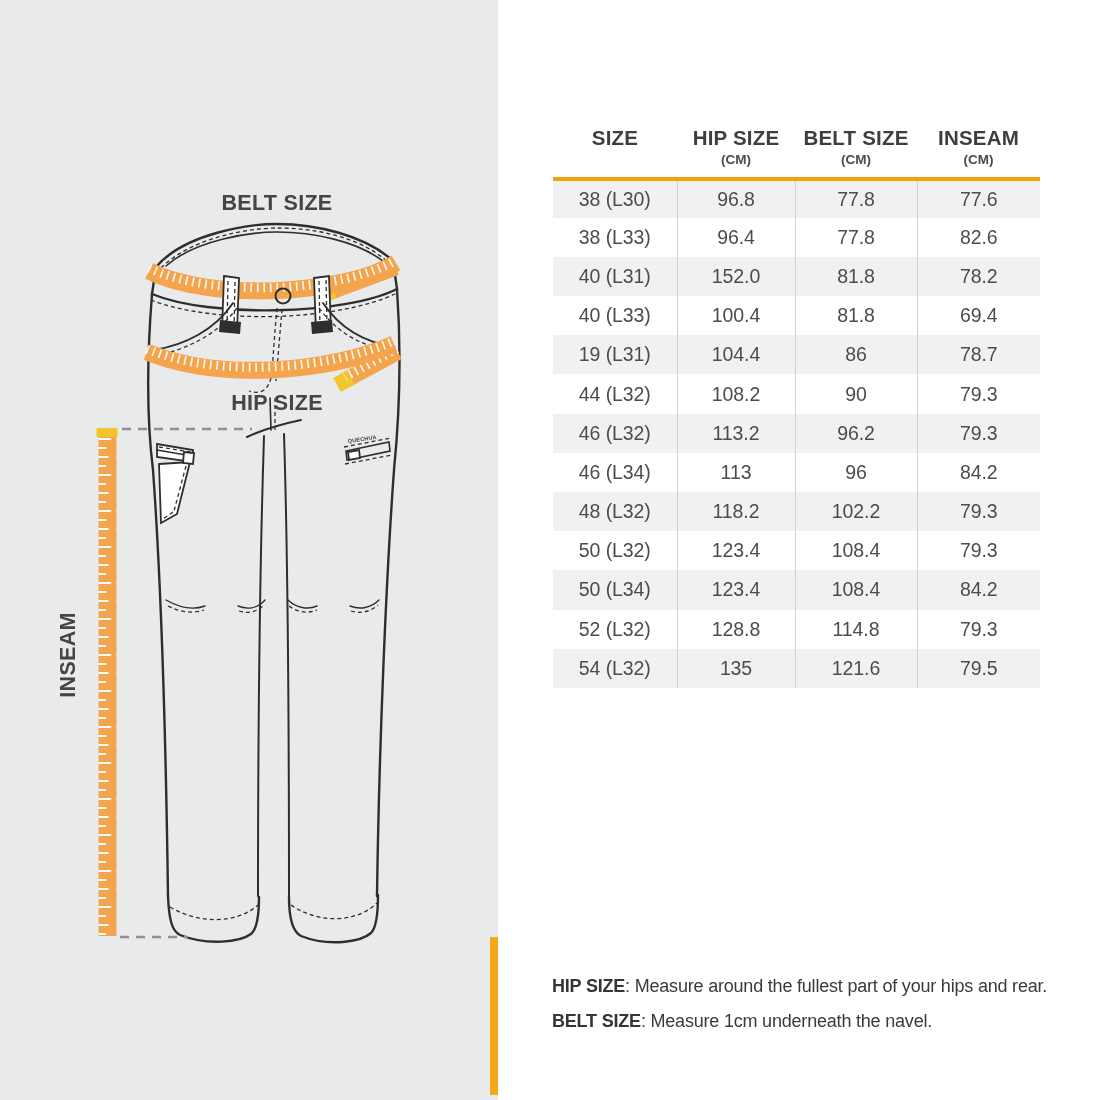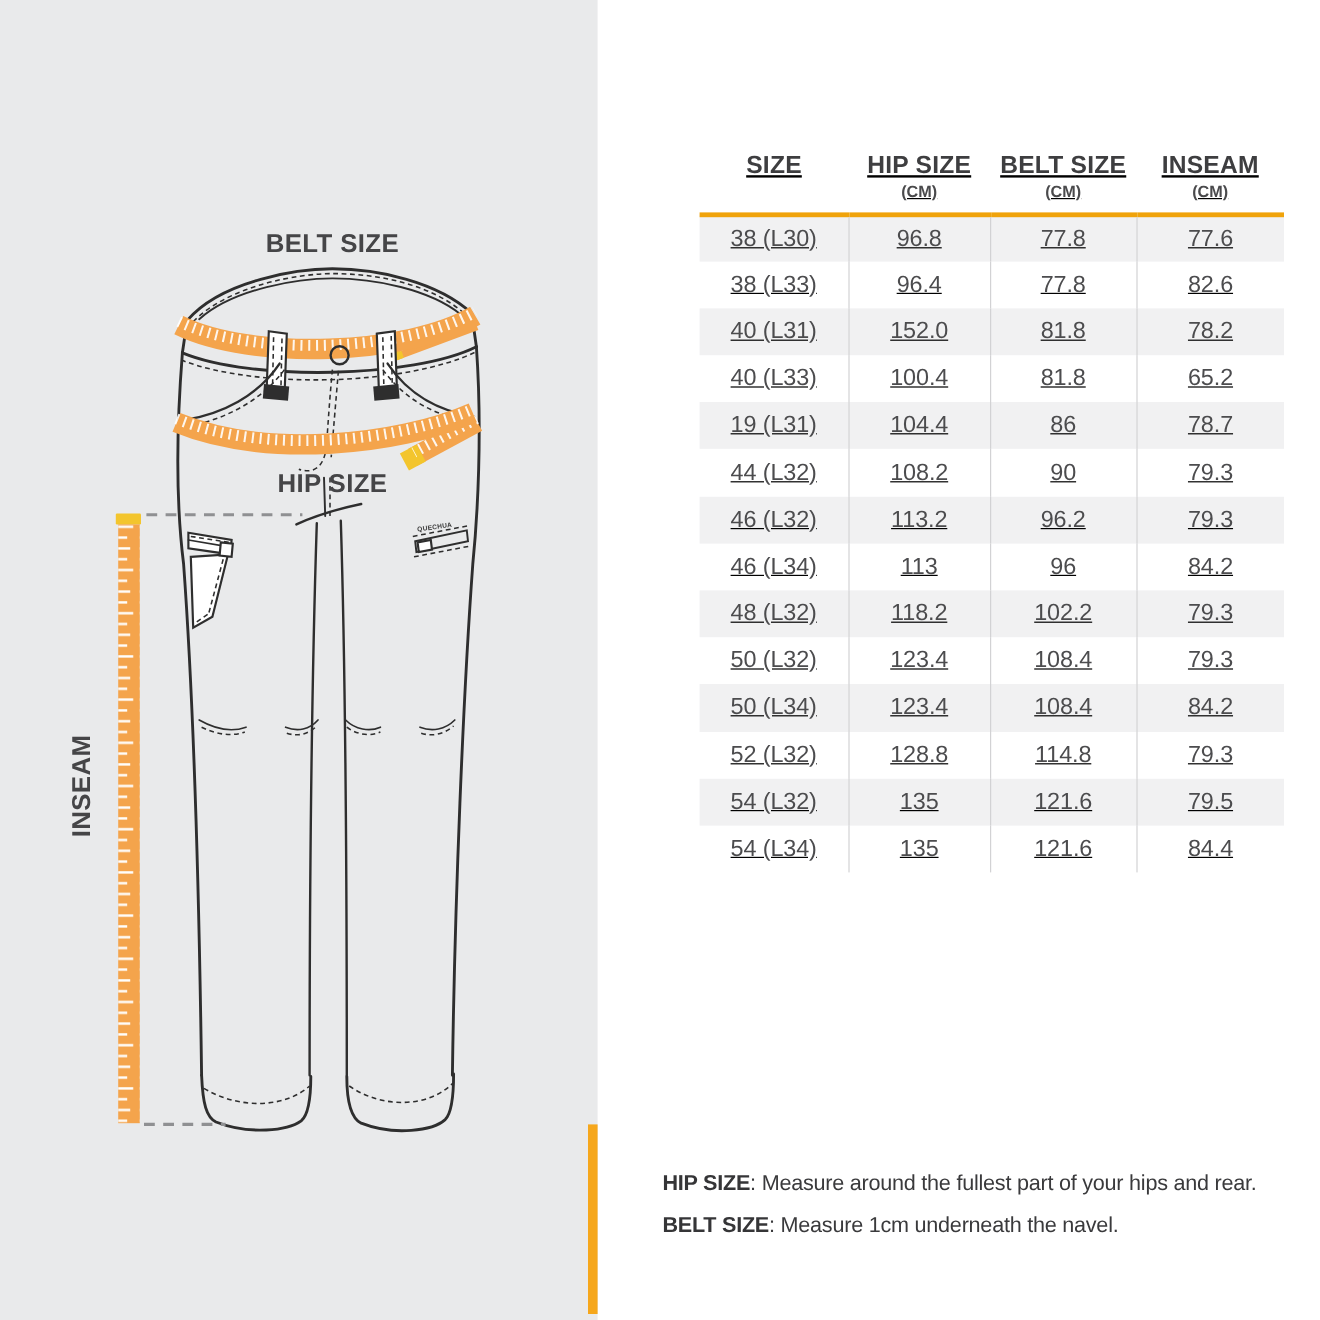"SIZE" .size-table { left: 583px -> 553px; text-decoration: underline -> none }
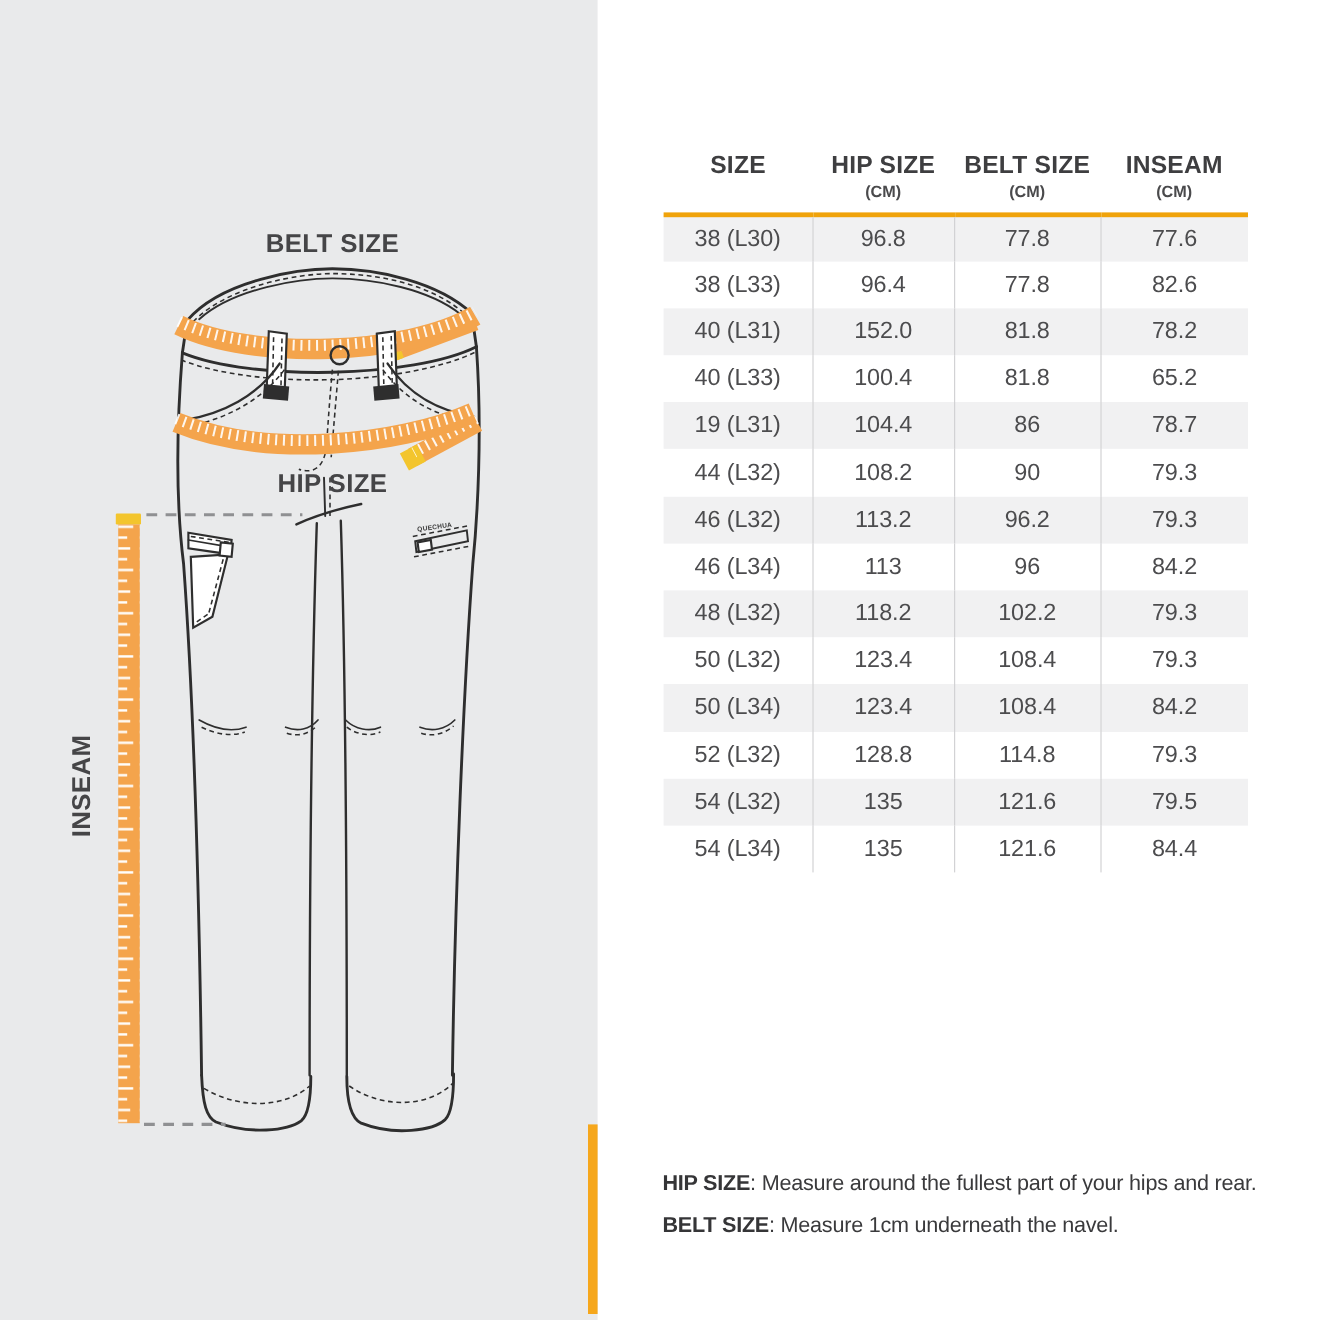"65.2" td { text: 65.2 -> 69.4 }
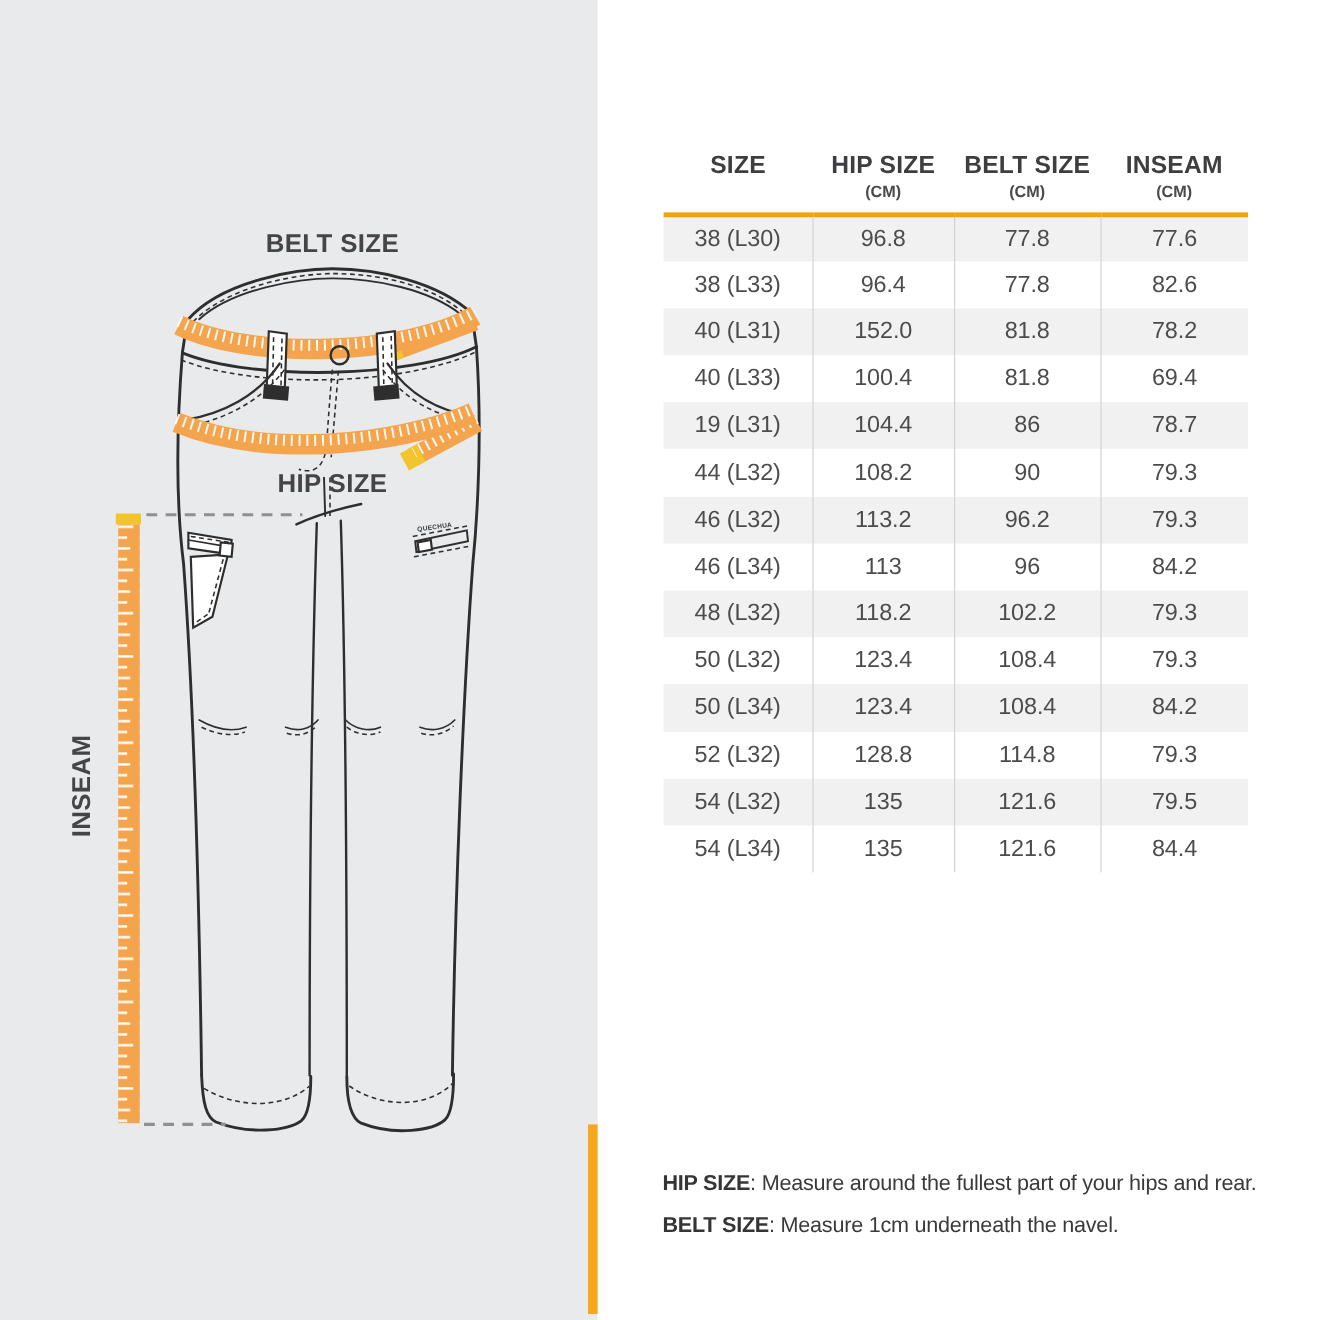"54 (L34)" tr { html: <tr> <td>54 (L34)</td> <td>135</td> <td>121.6</td> <td>84.4</td> </tr> -> none }
